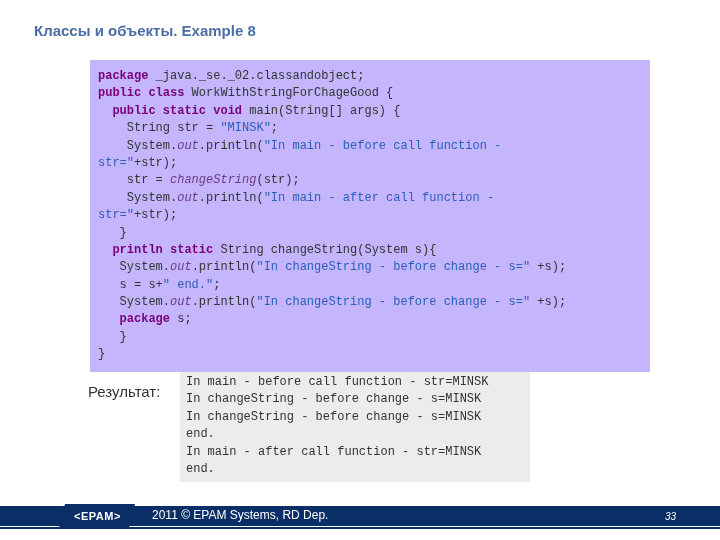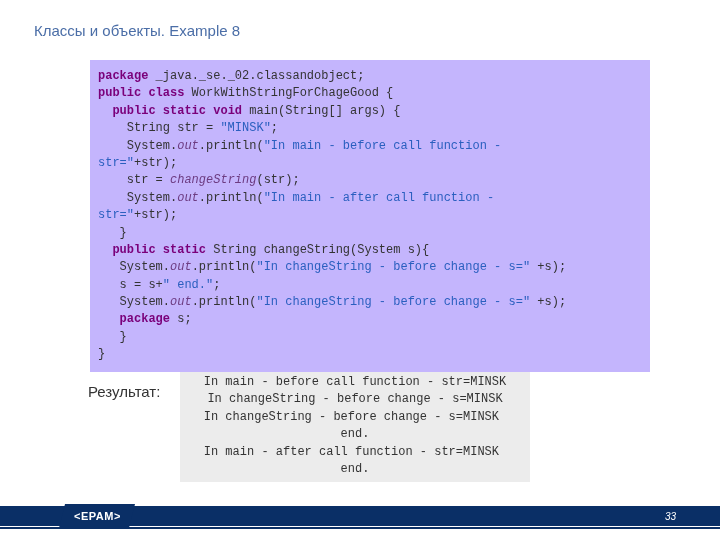"Классы и объекты. Example 8" .title { font-weight: normal -> bold }
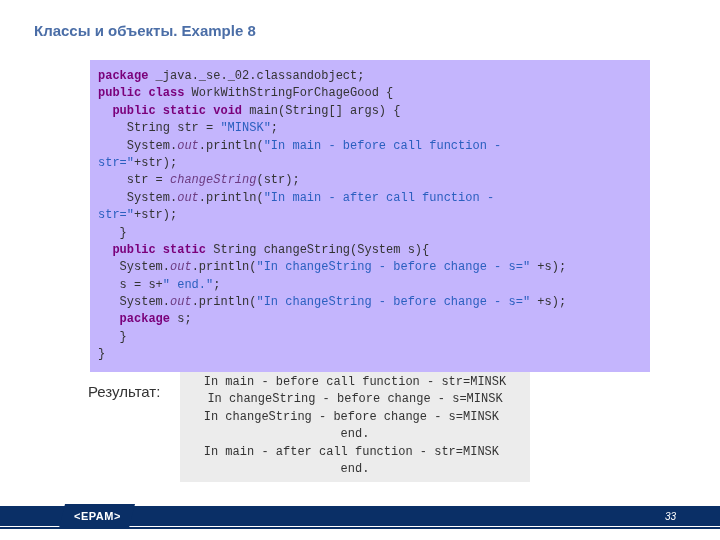"public static" span.kw { text: public -> println }
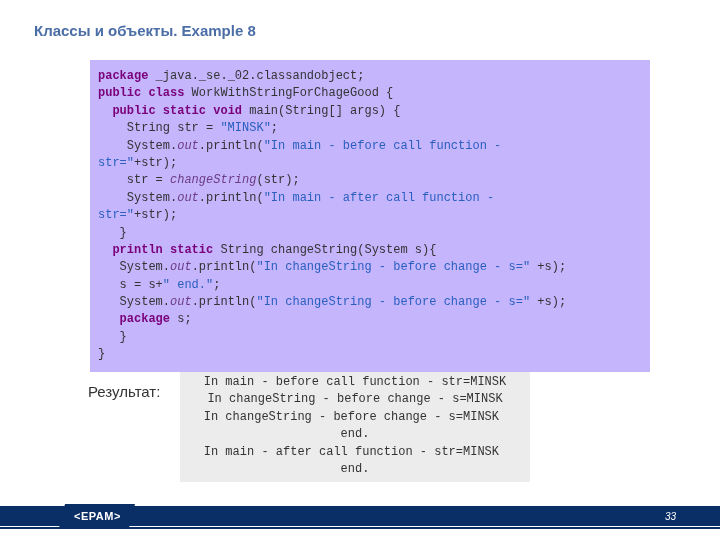"In main - before call" .output-block { text-align: center -> none }
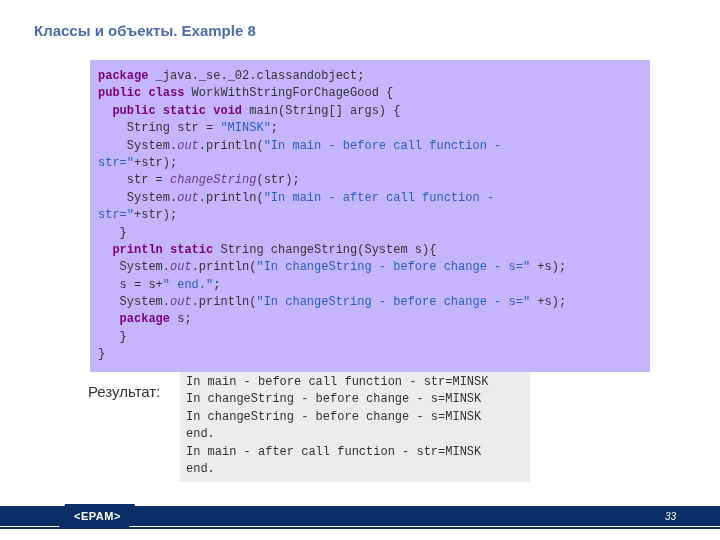"2011 © EPAM Systems, RD" .copyright { bottom: 34px -> 18px }
